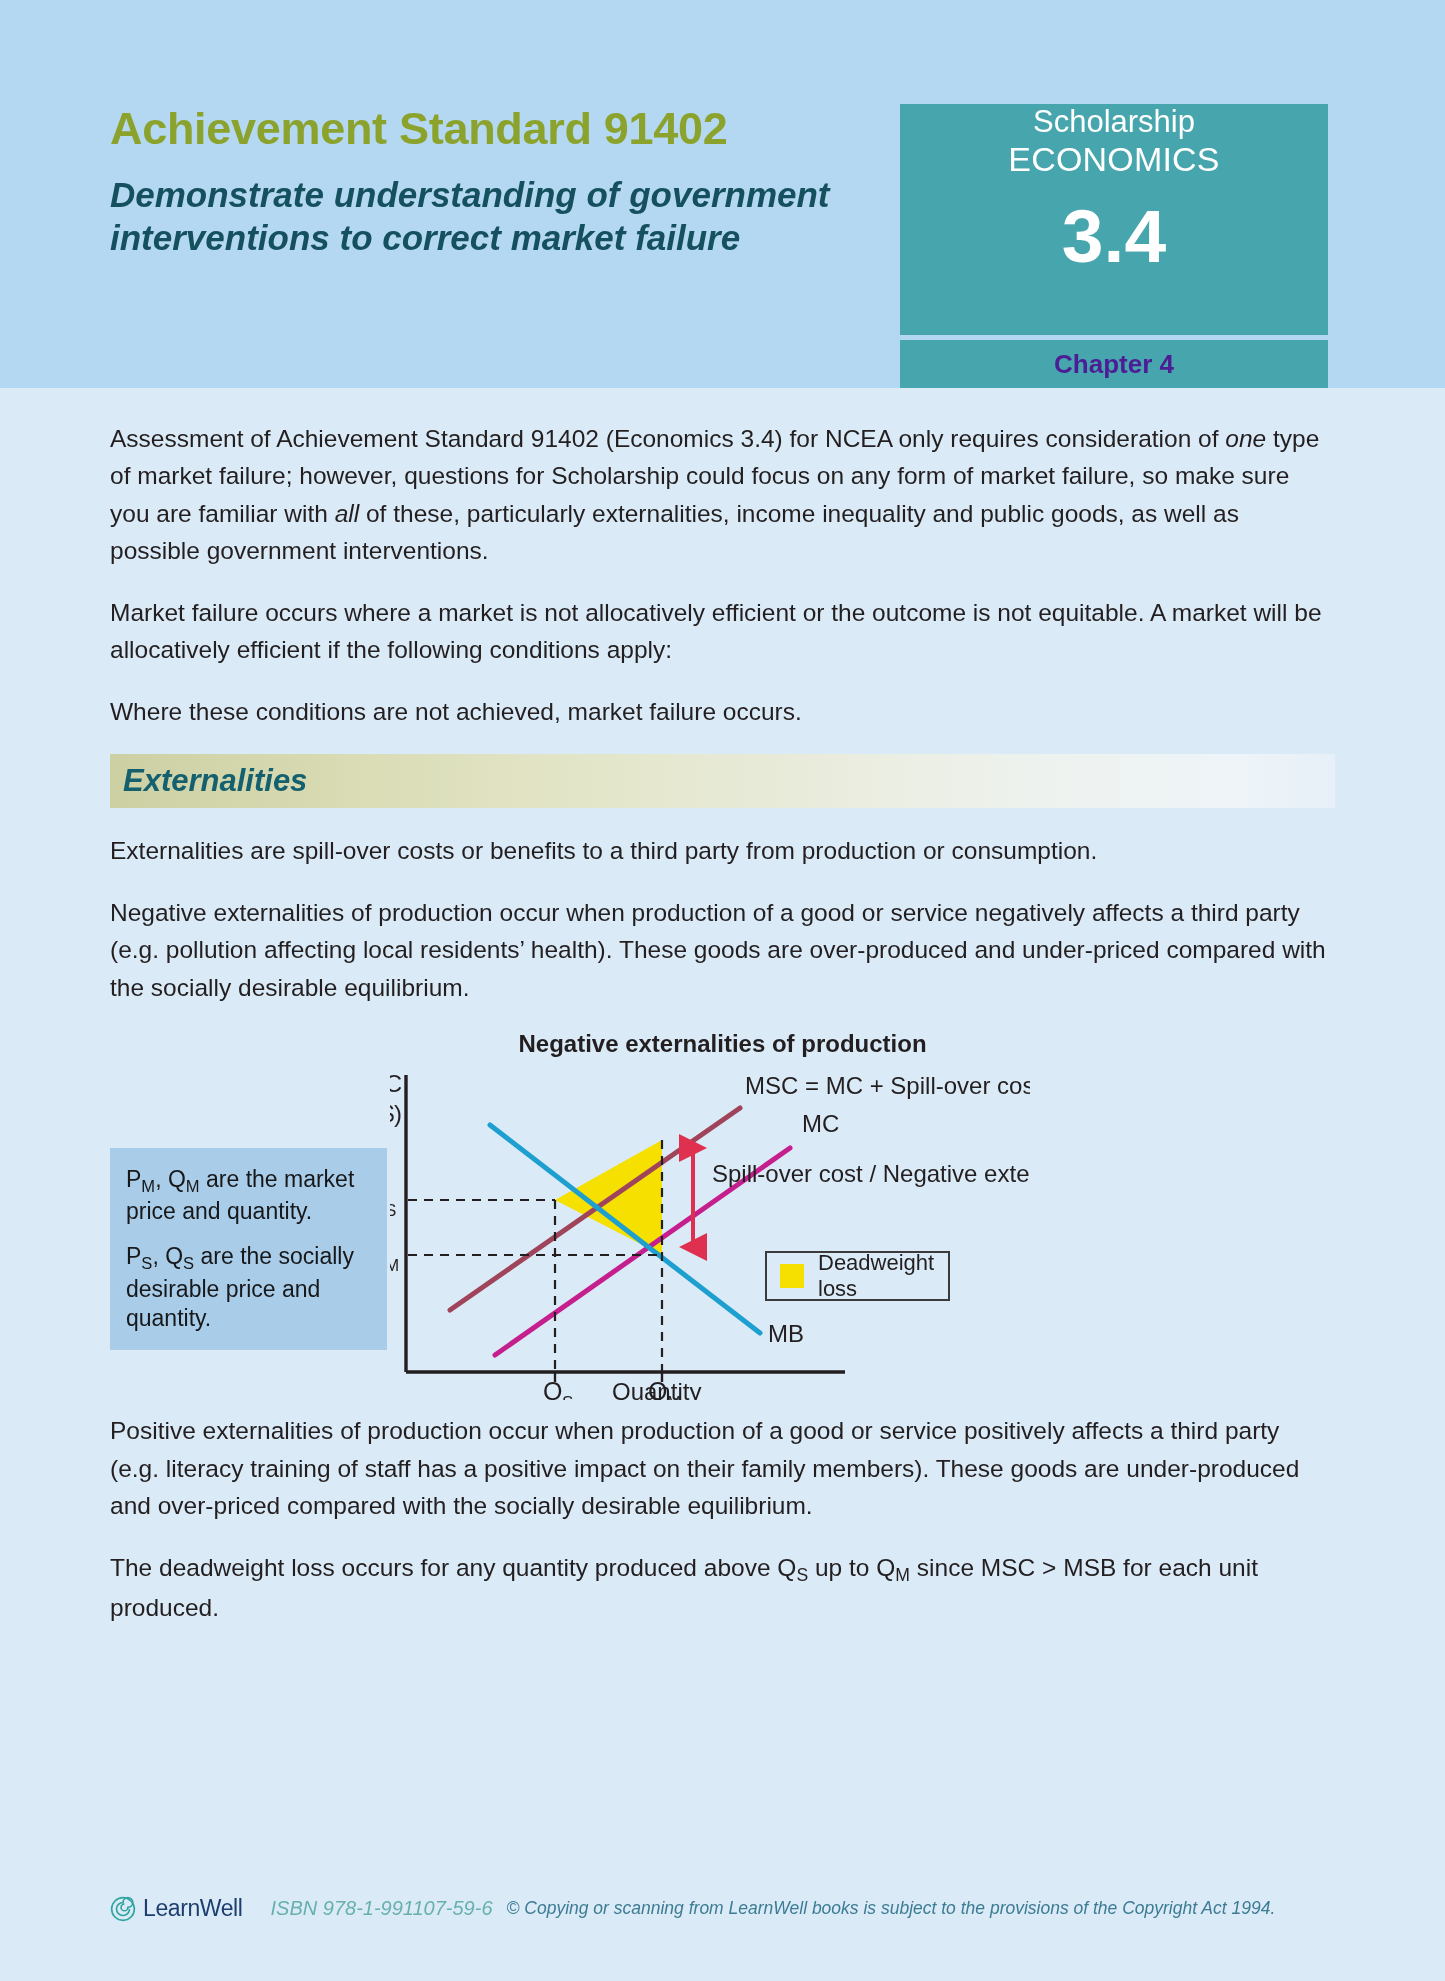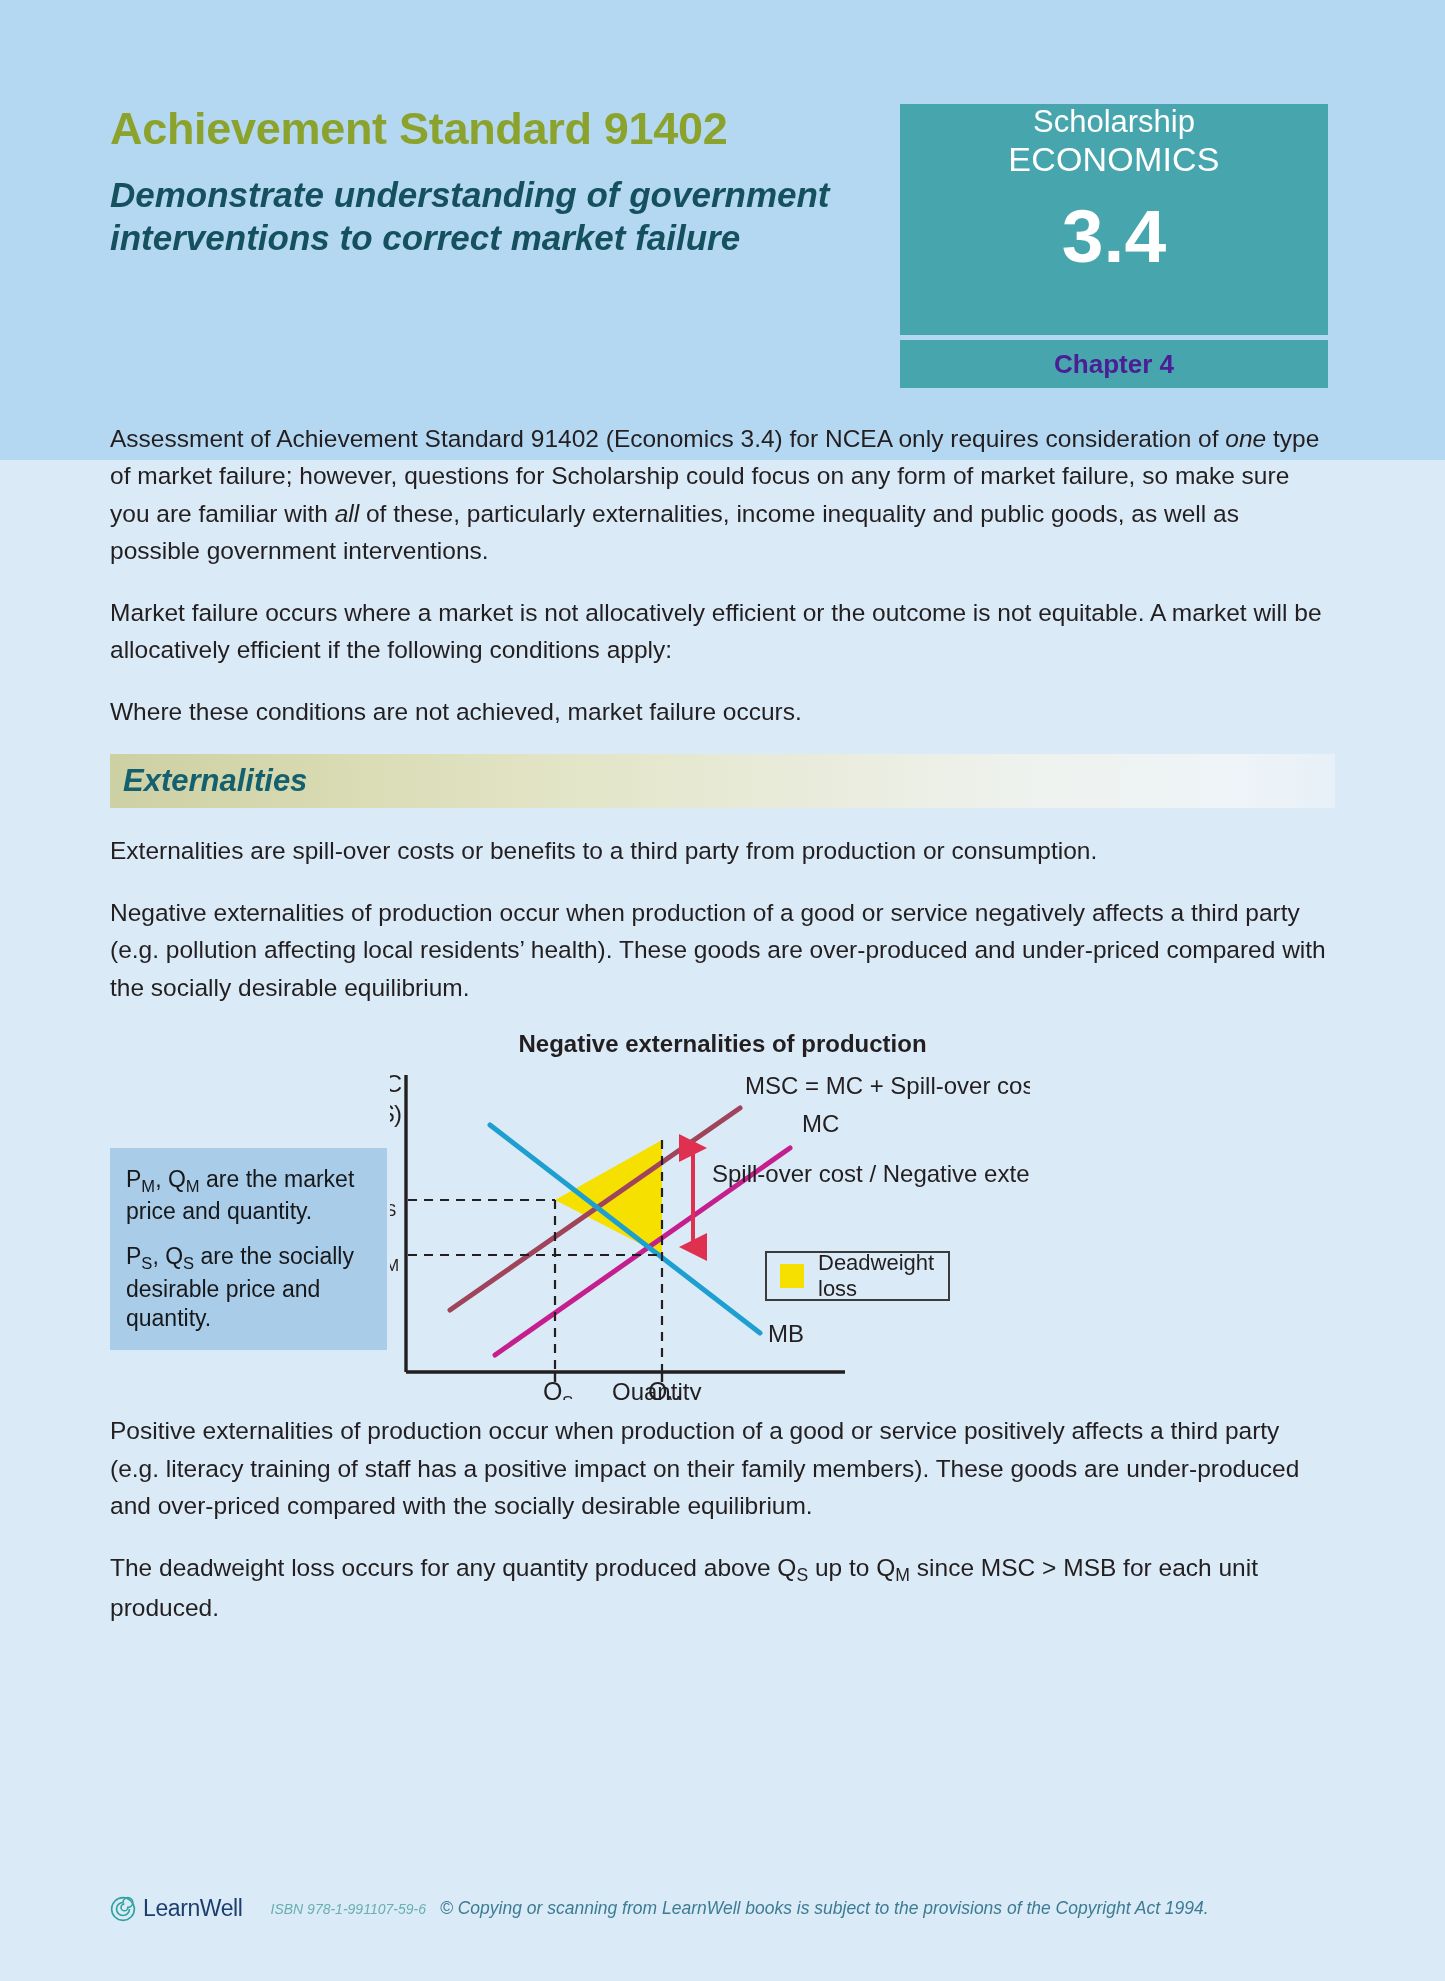"Achievement Standard 91402" .header-band { height: 460px -> 388px }
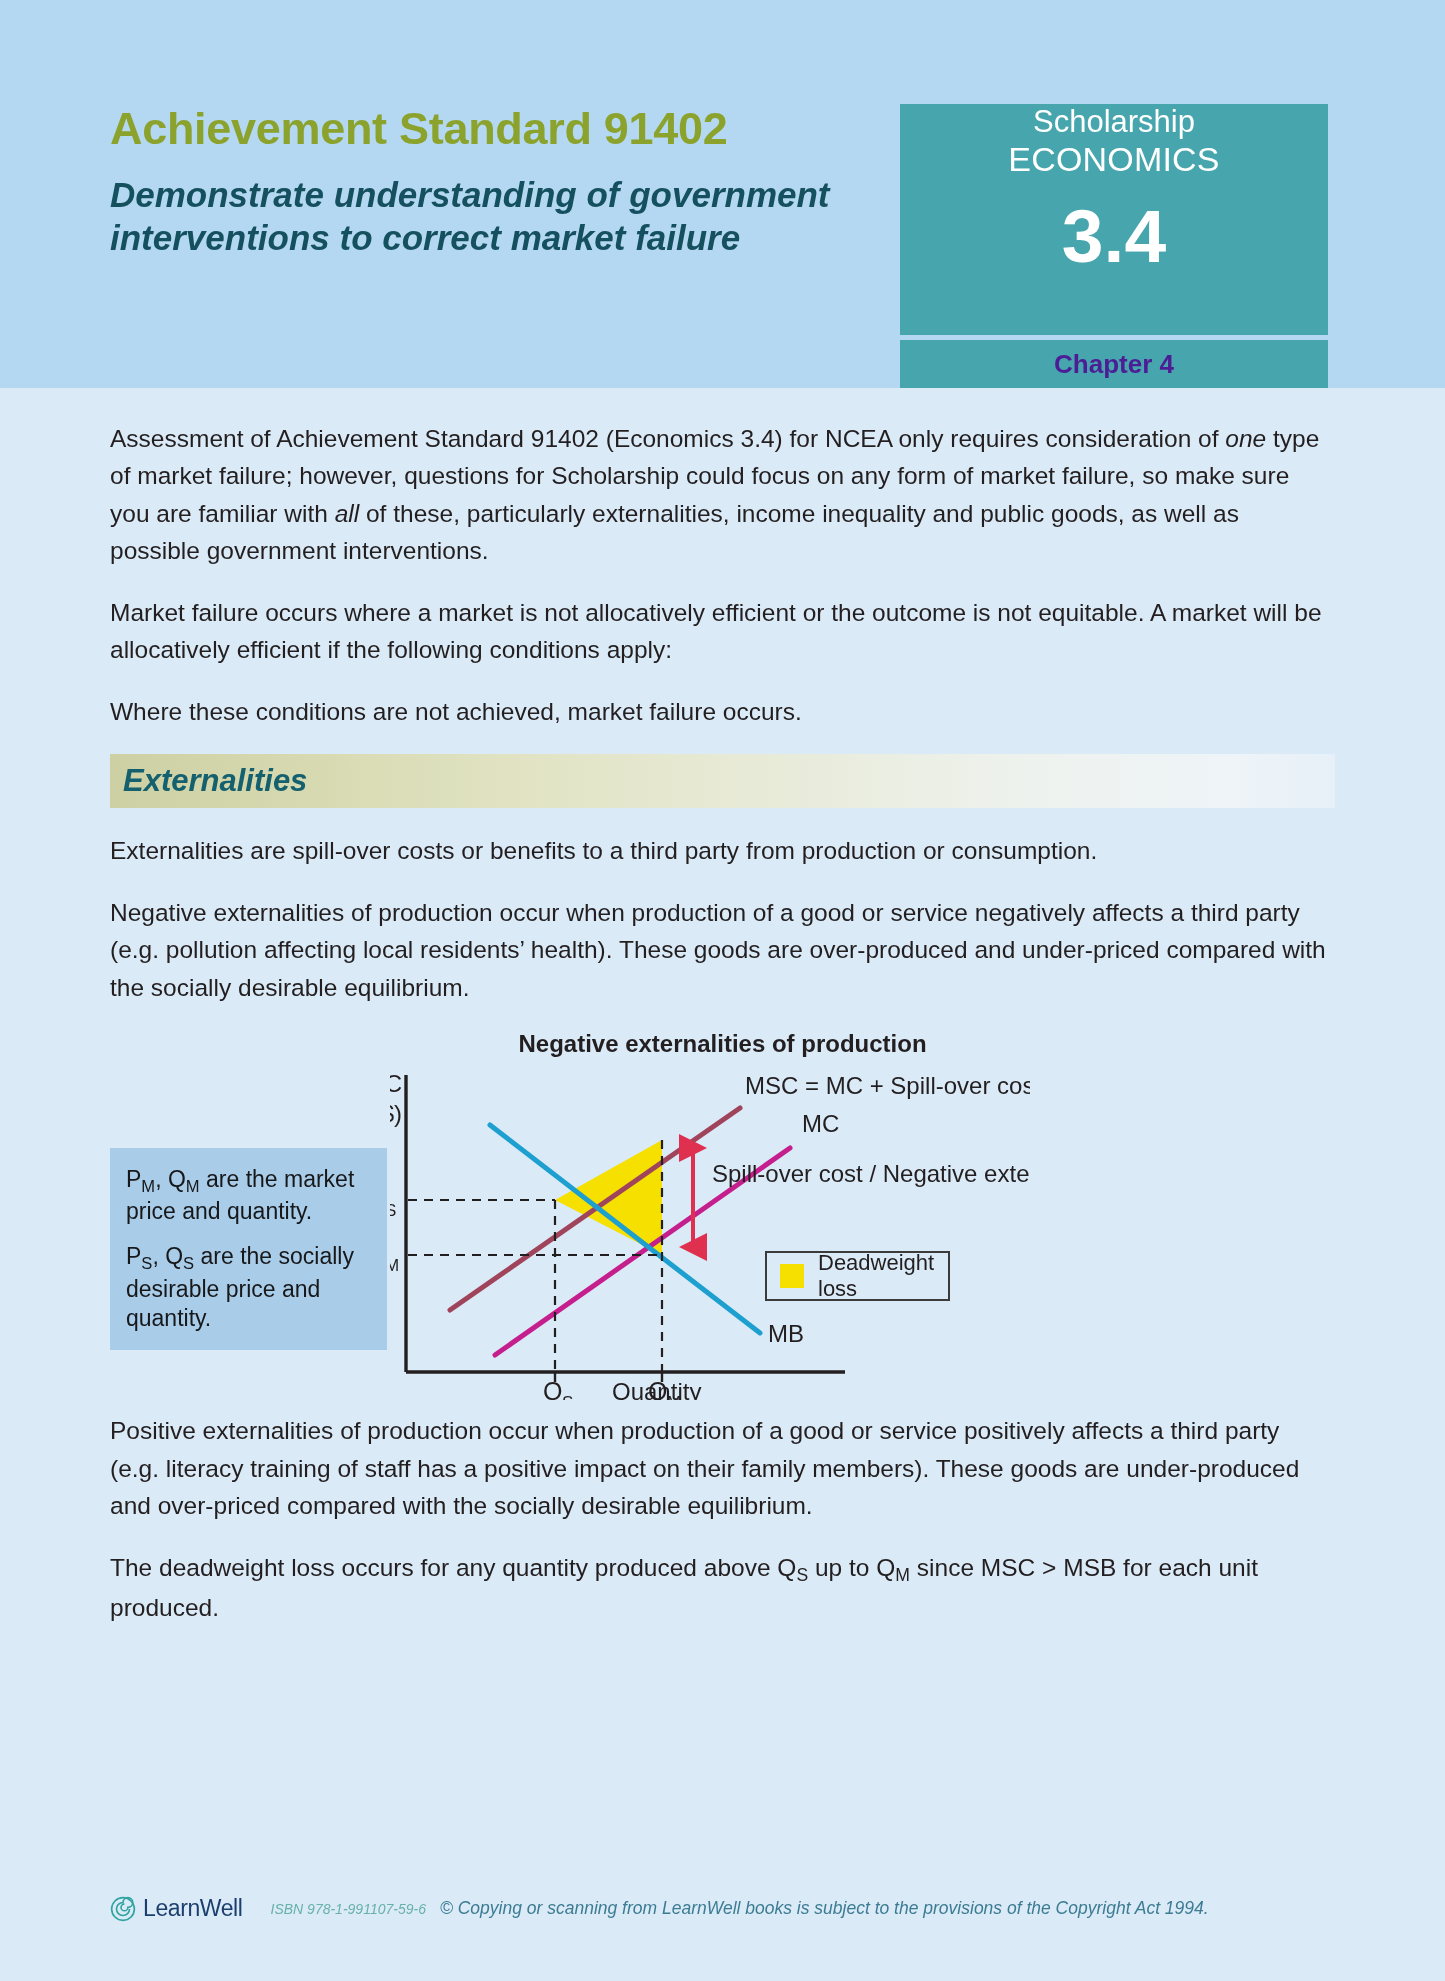"ISBN 978-1-991107-59-6" .isbn { font-size: 14px -> 20px }
